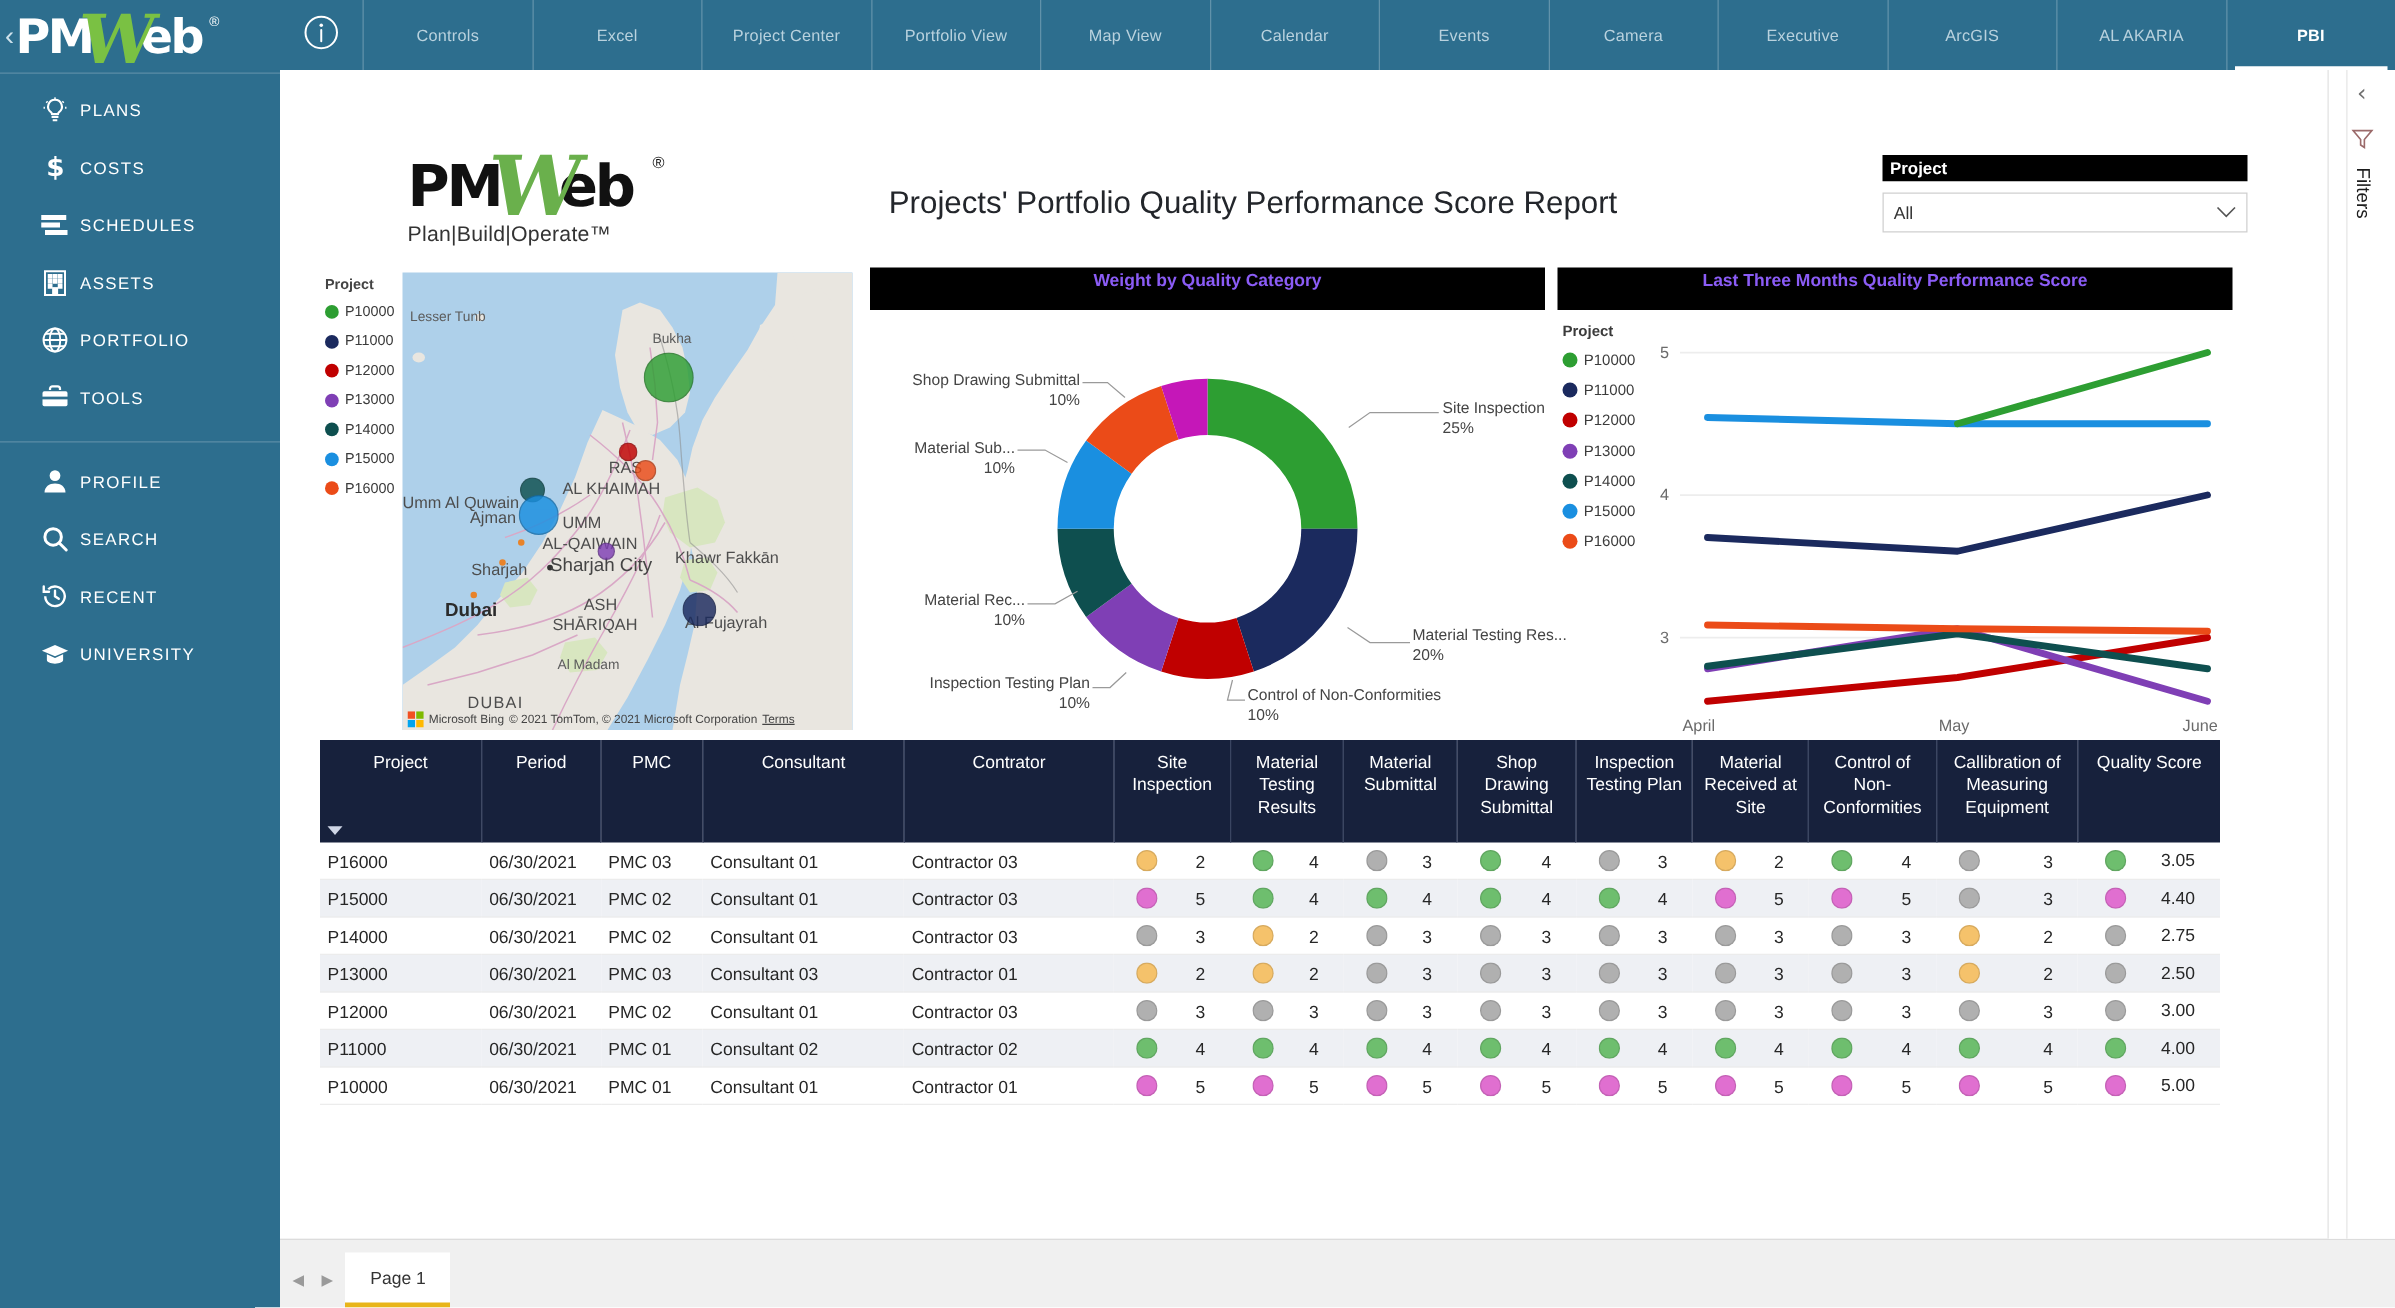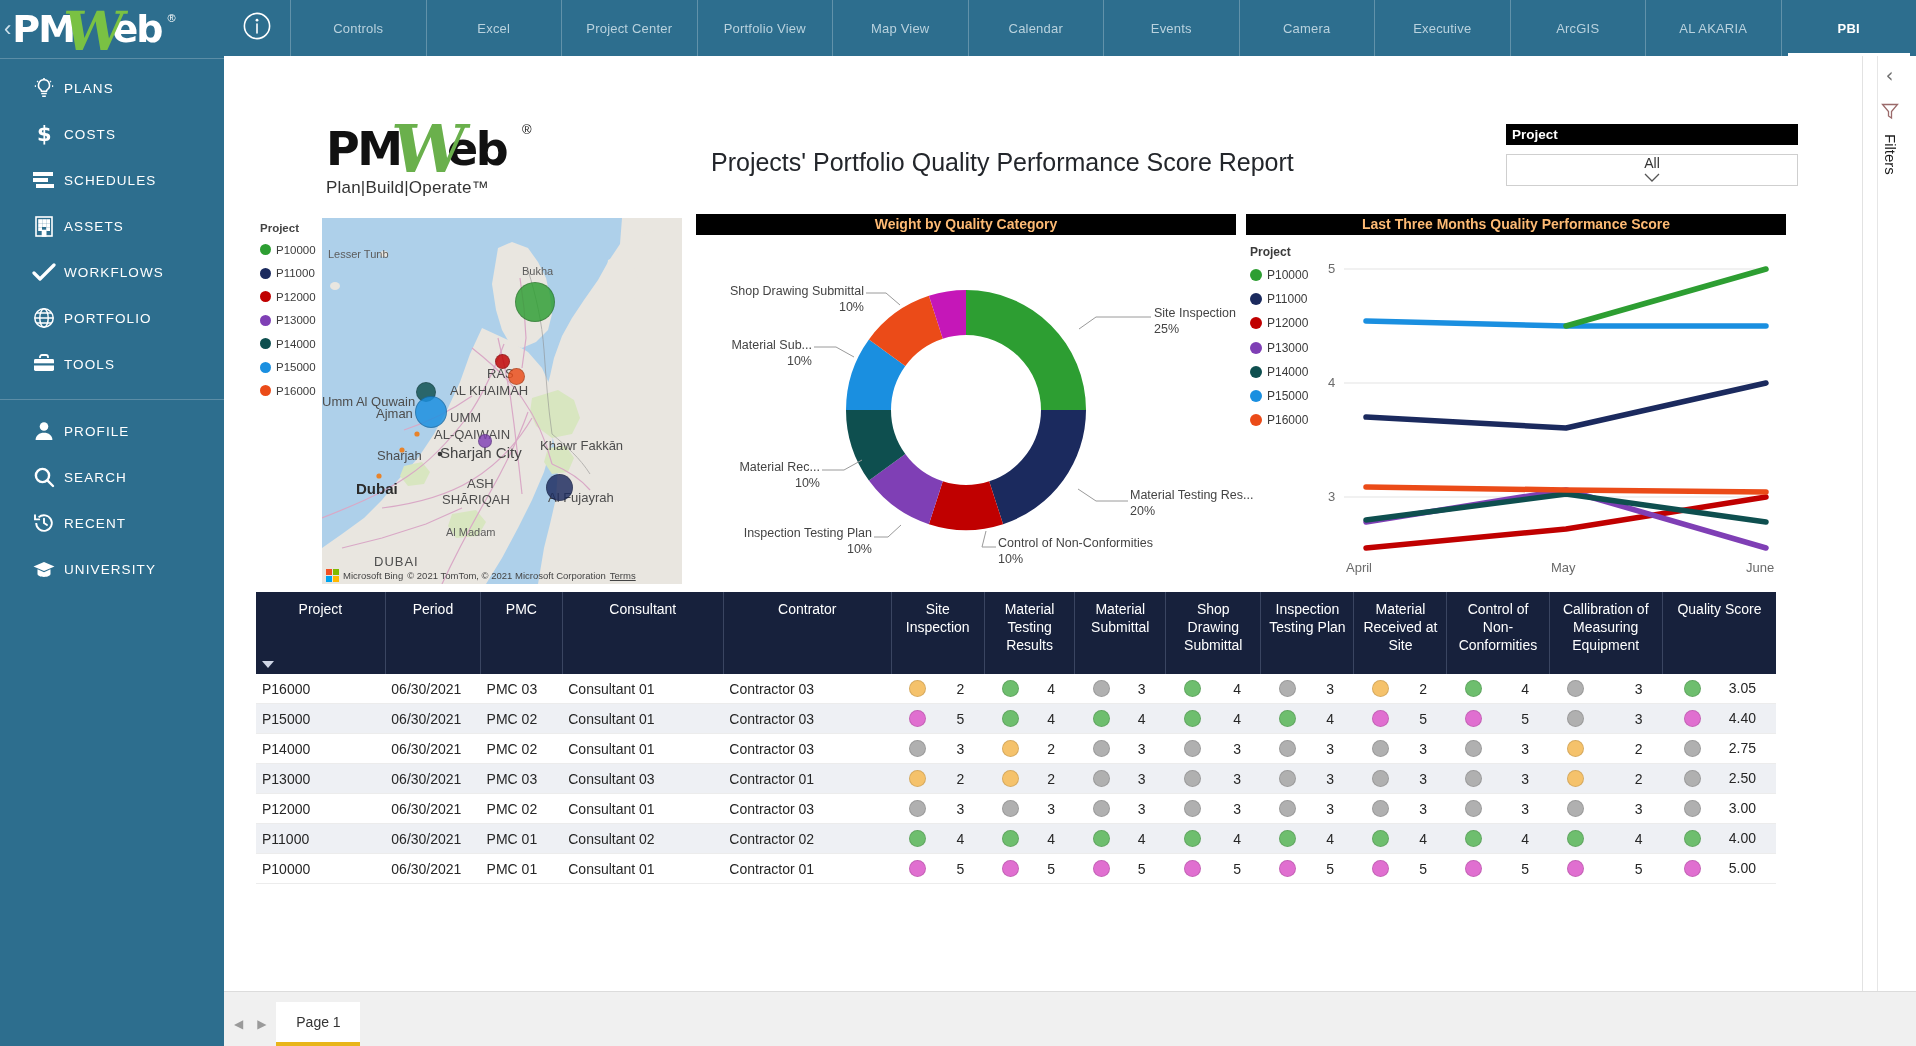"All" #slicer-box { flex-direction: column -> none }
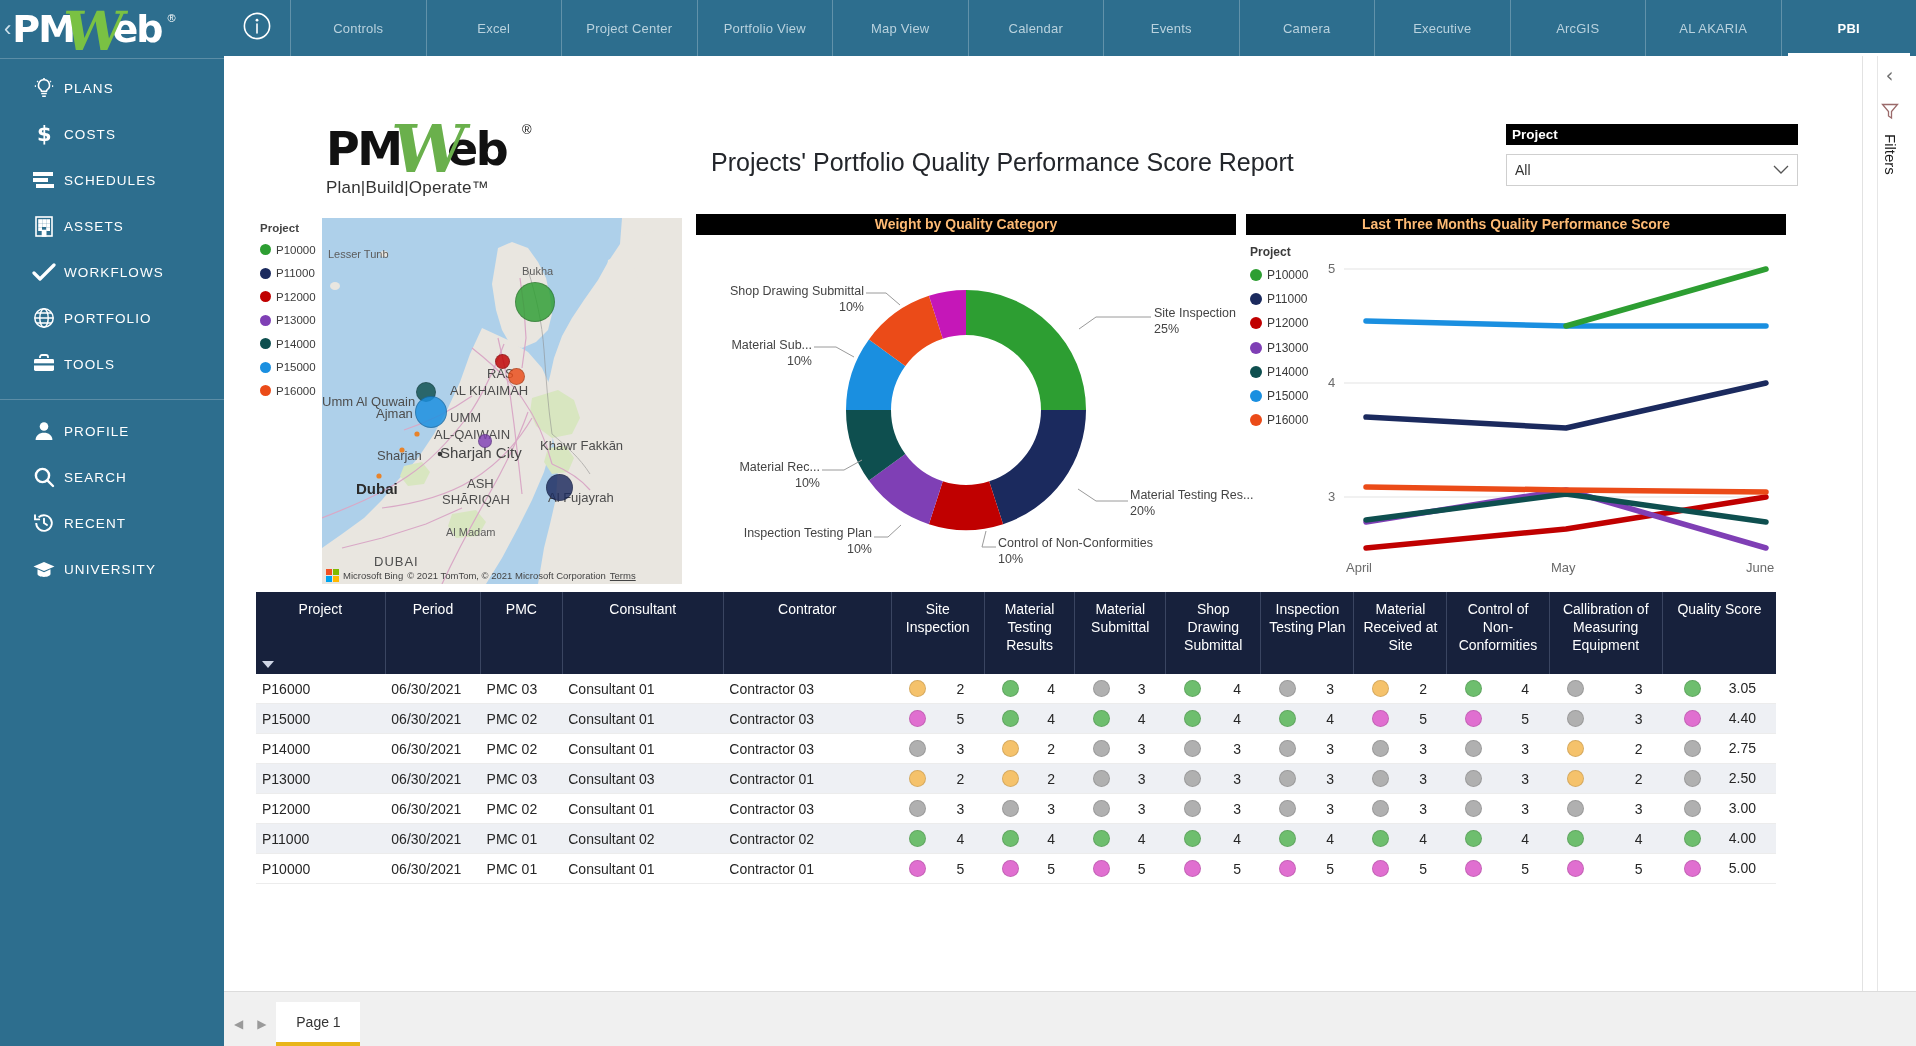"Weight by Quality Category" .panel-title { color: #fdba74 -> #8b5cf6; height: 21px -> 34px }
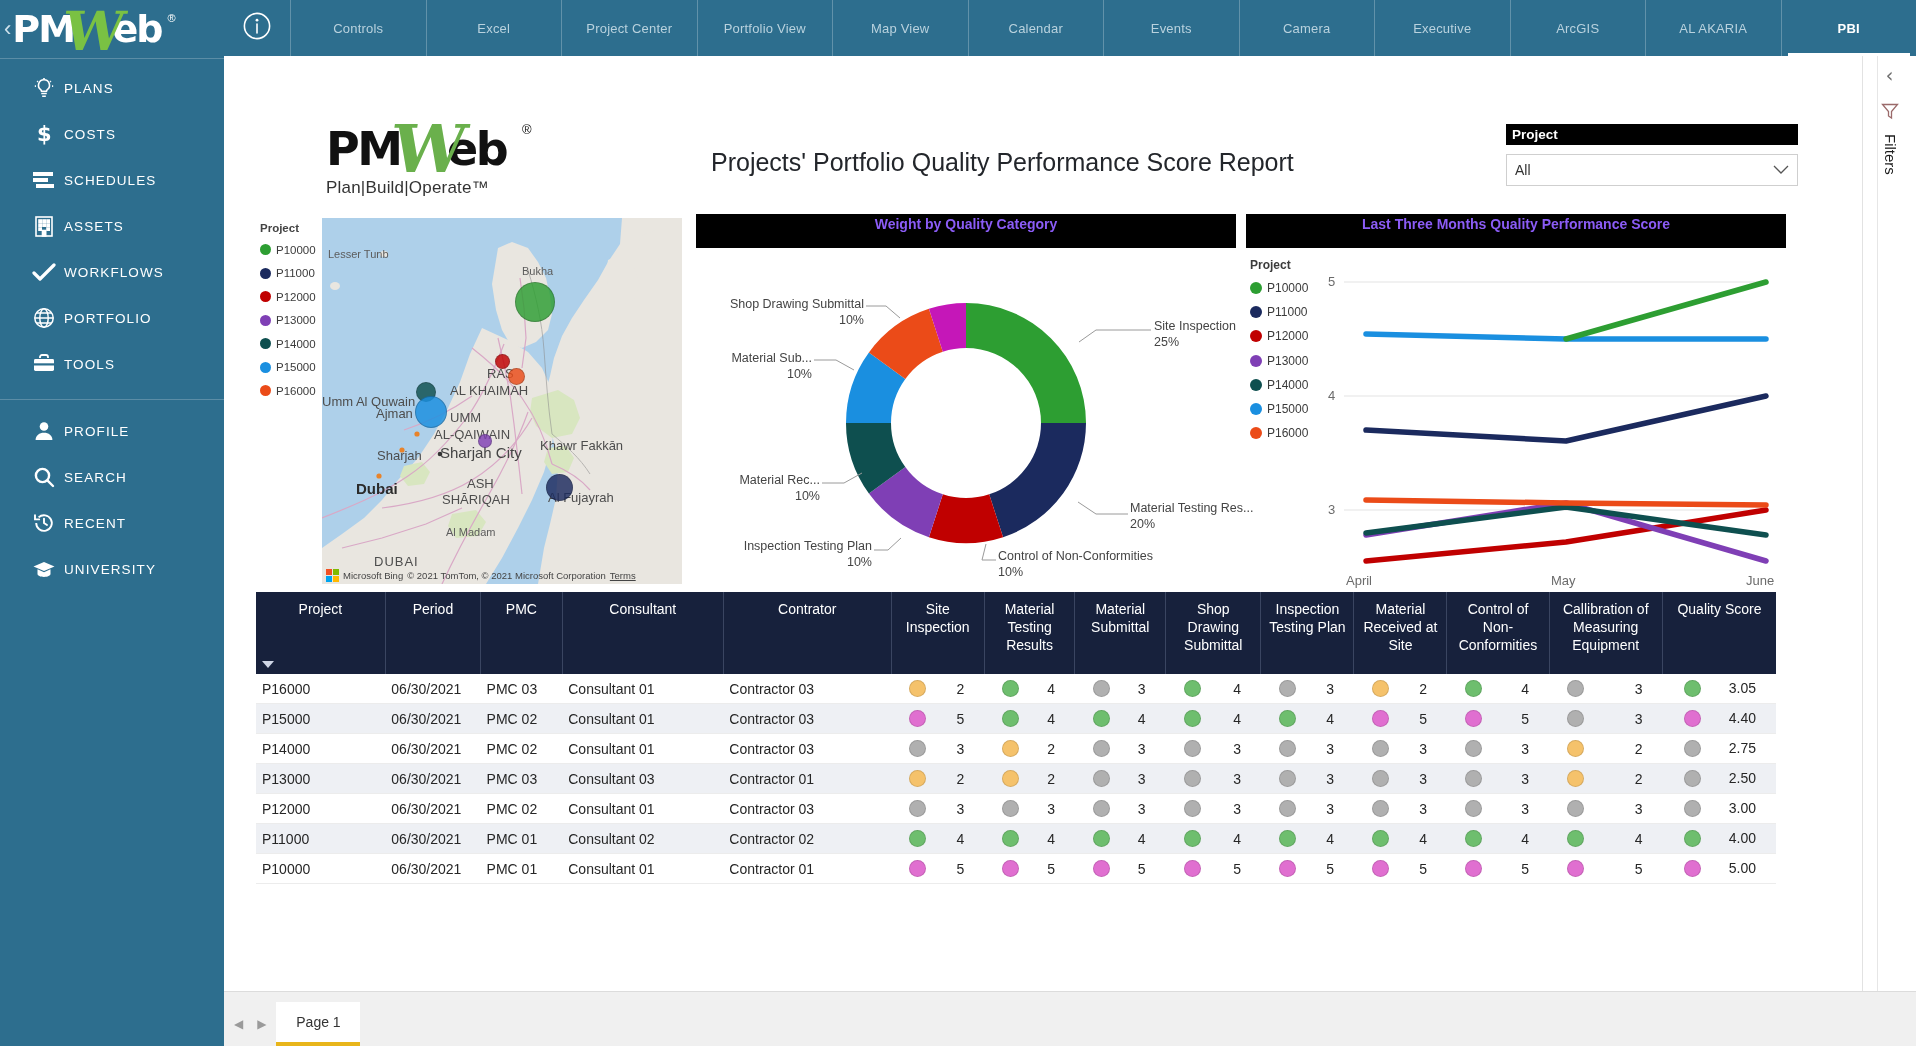"WORKFLOWS" div.nav-item { html: <div> <span> <svg> <path></path> </svg> </span> <span>WORKFLOWS</span> </div> -> none }
